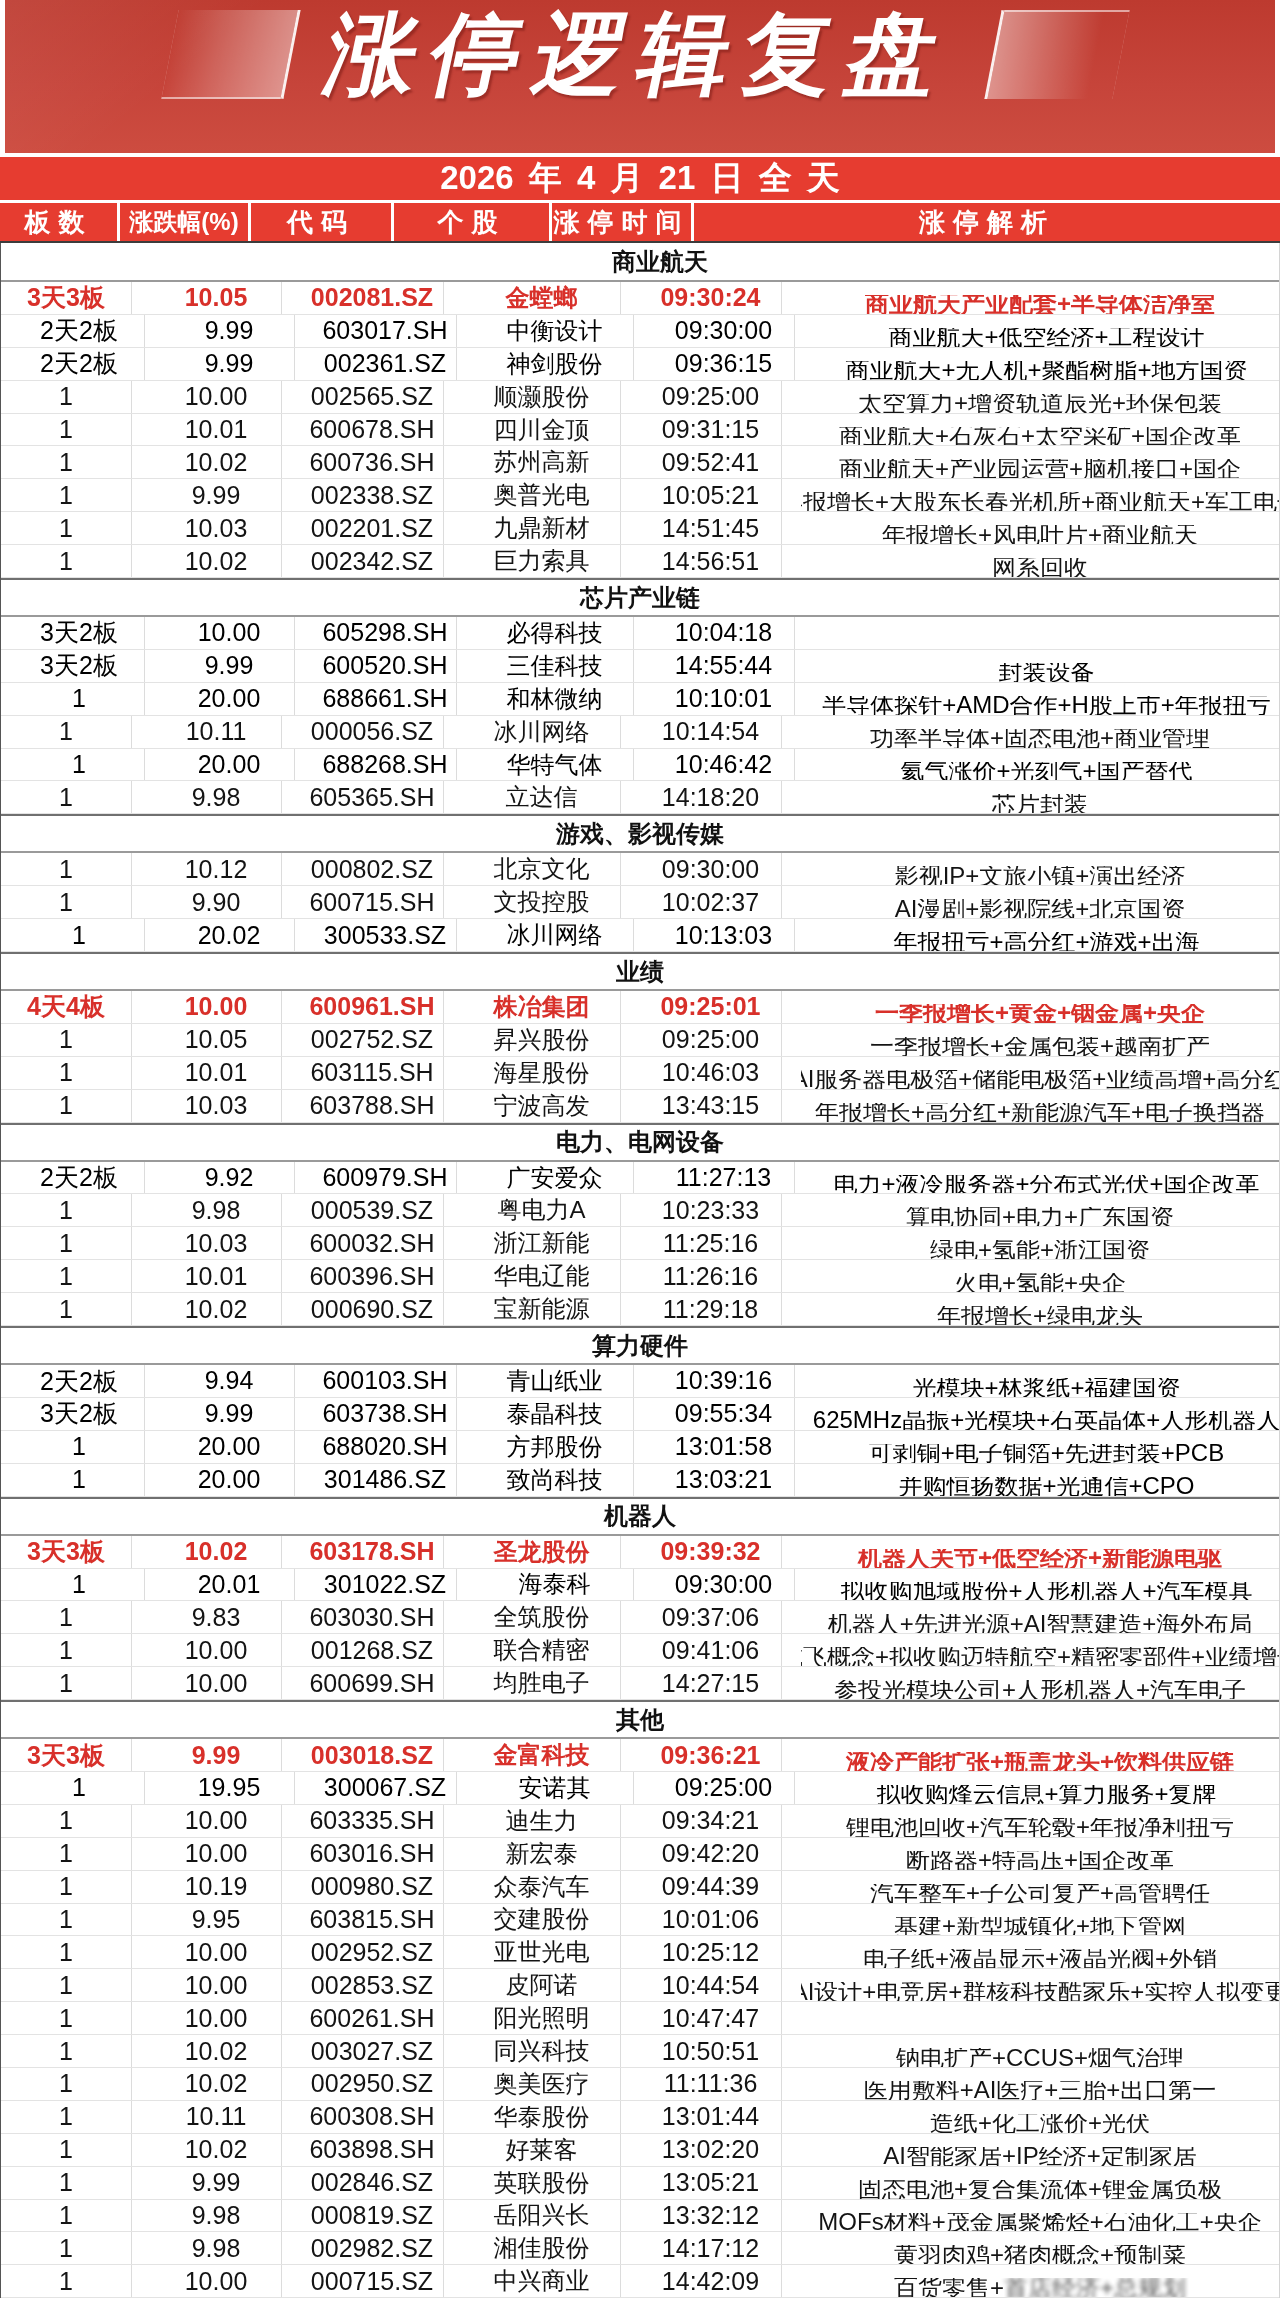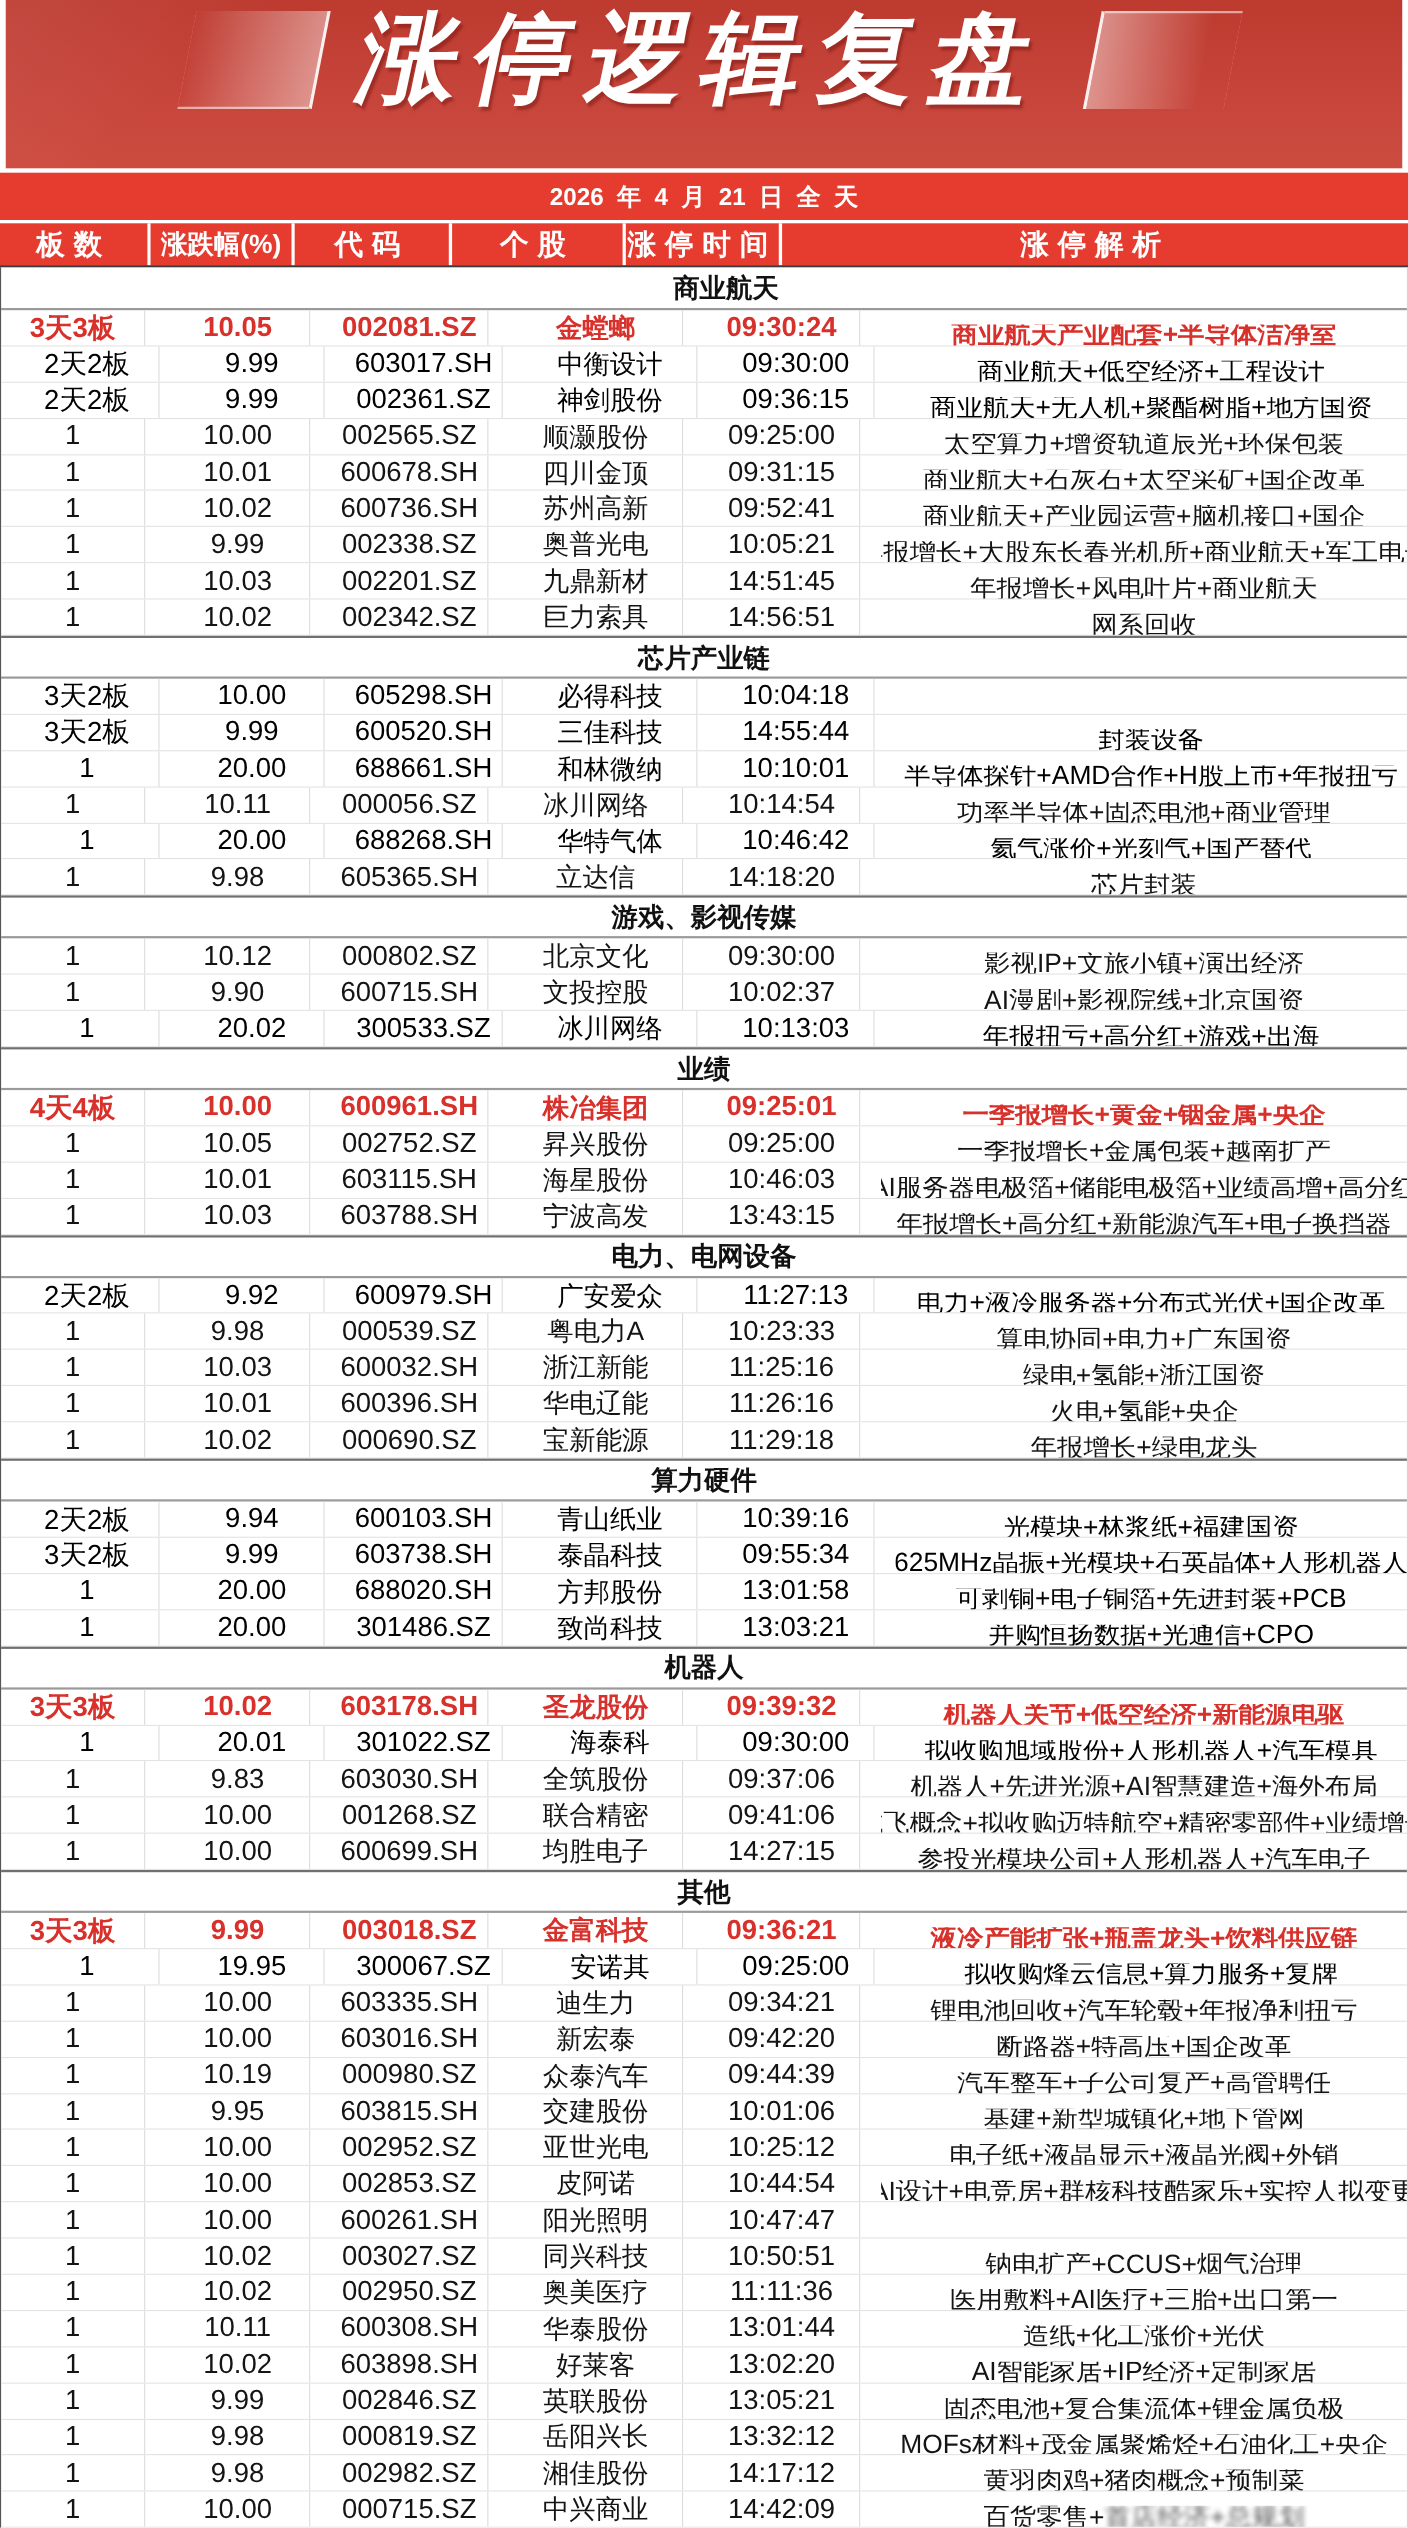"2026 年 4 月 21" .datebar { font-size: 22px -> 33px }
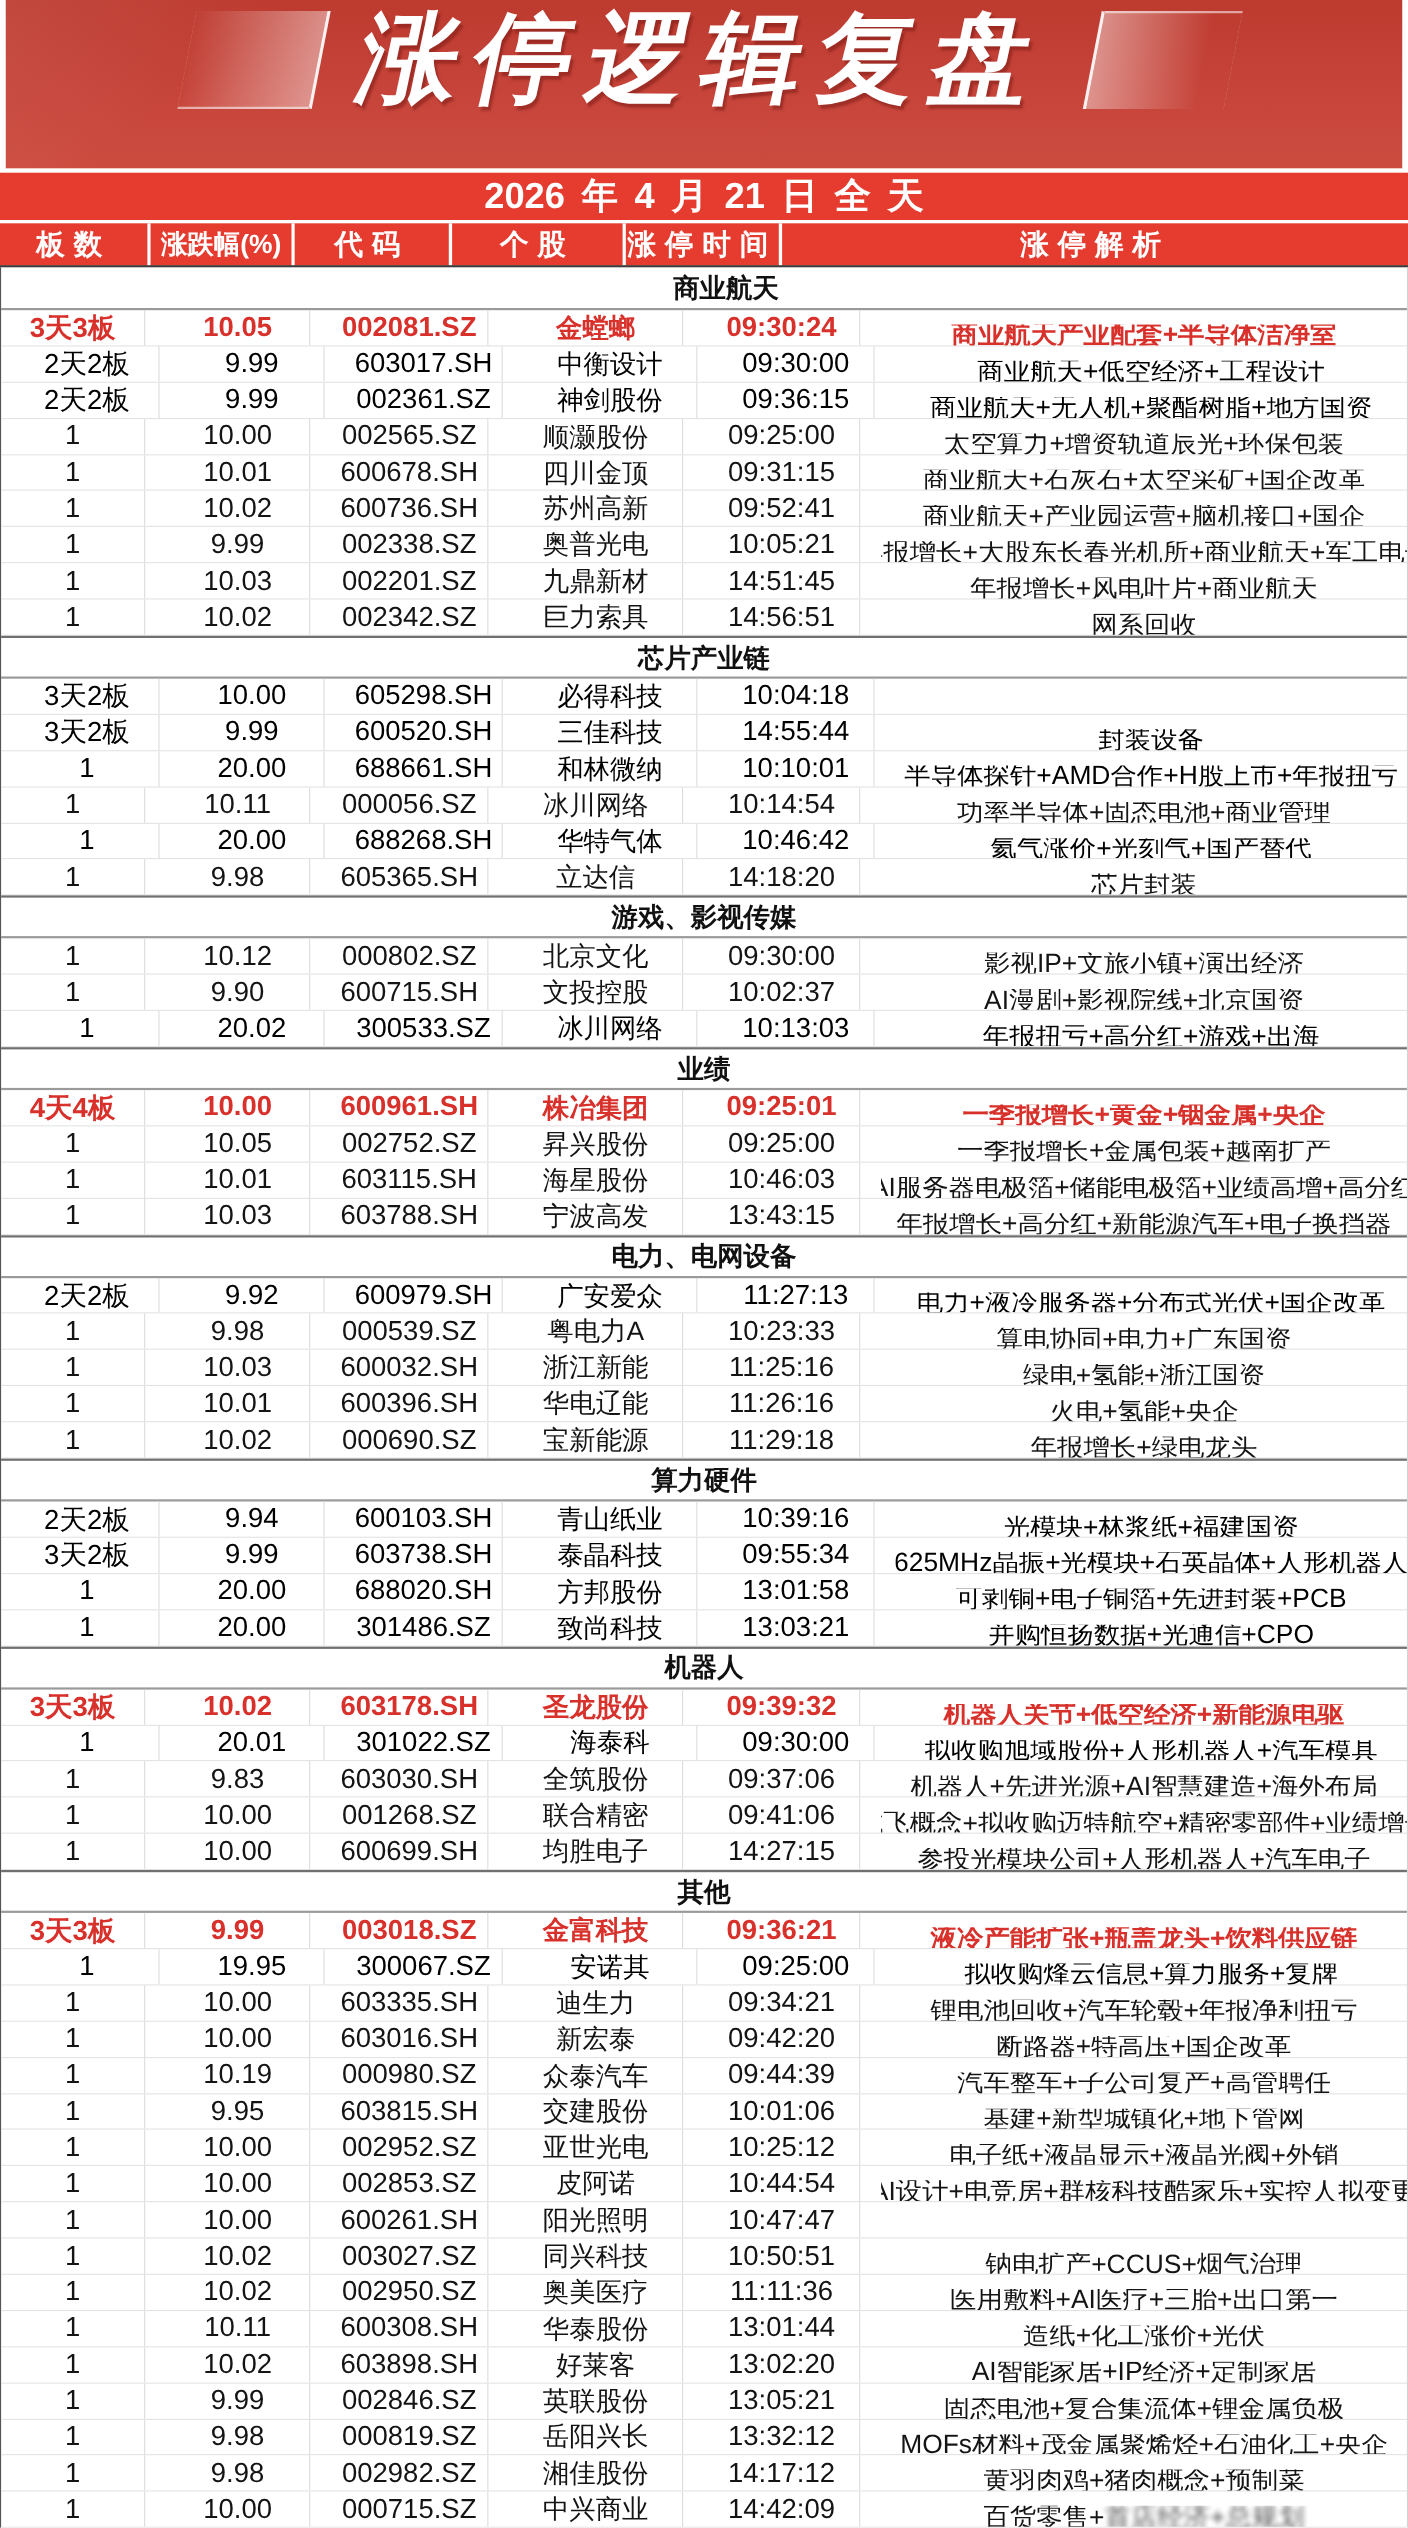"板数" .hrow .h1 { width: 137px -> 120px }
